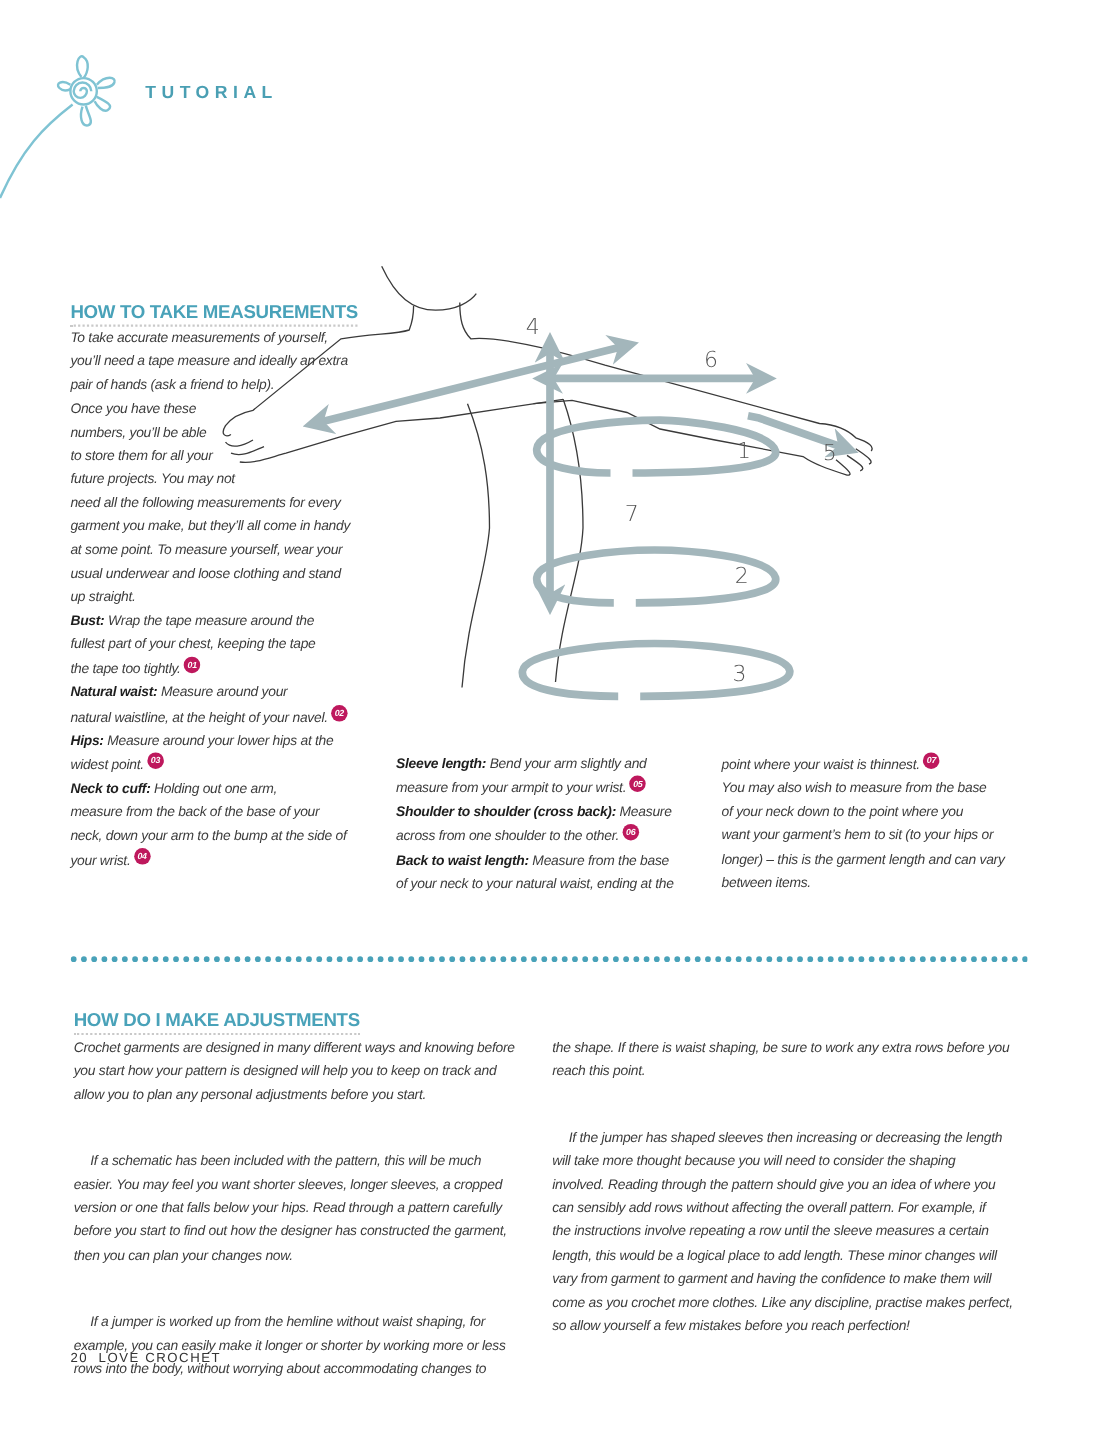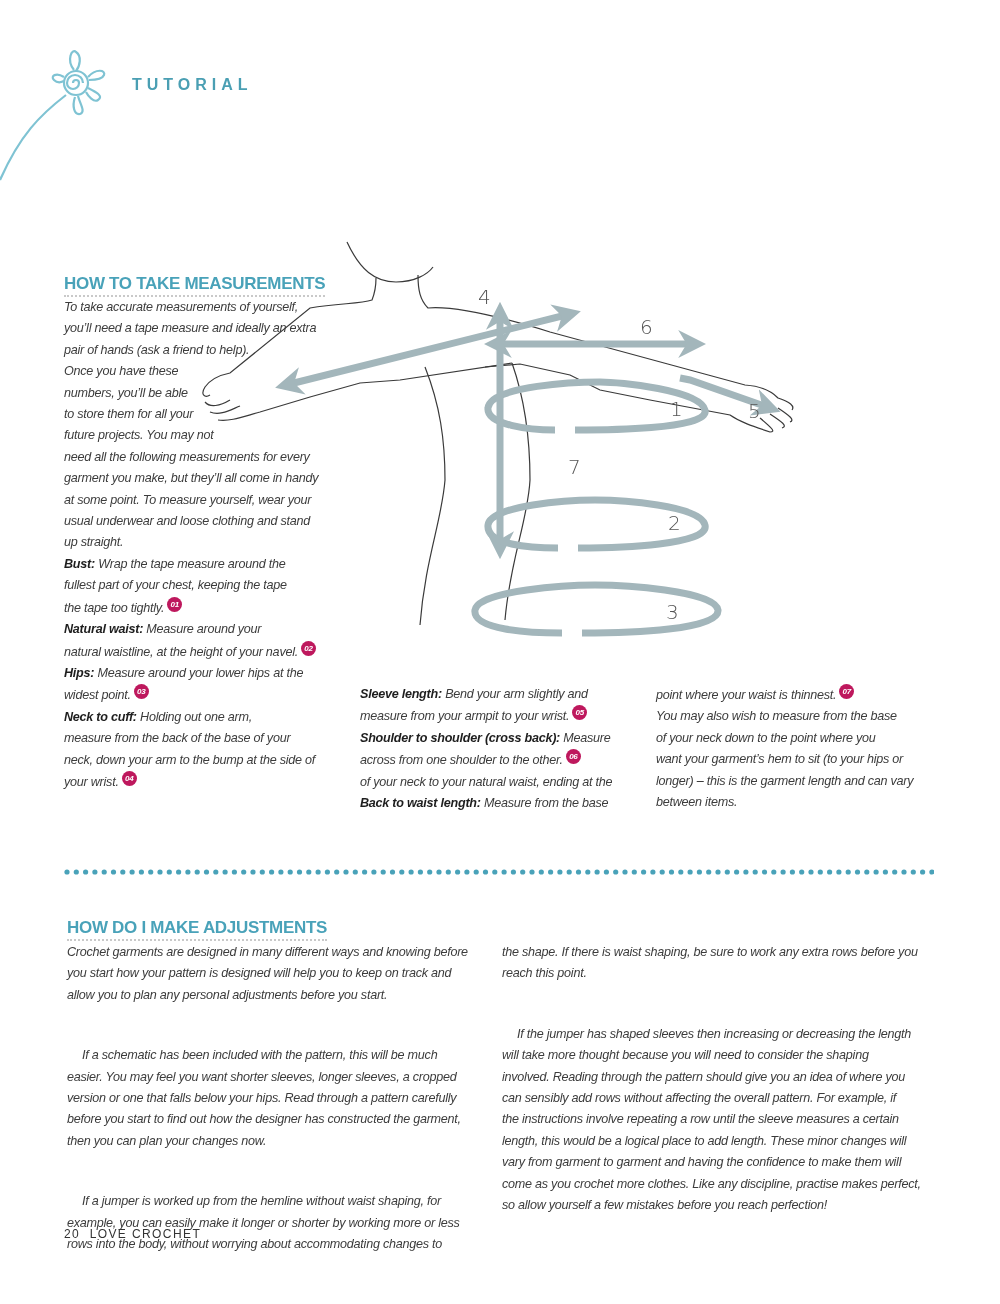"of your neck to your" span.line { order: before "Back to waist length: Measure" -> after "Back to waist length: Measure" }
